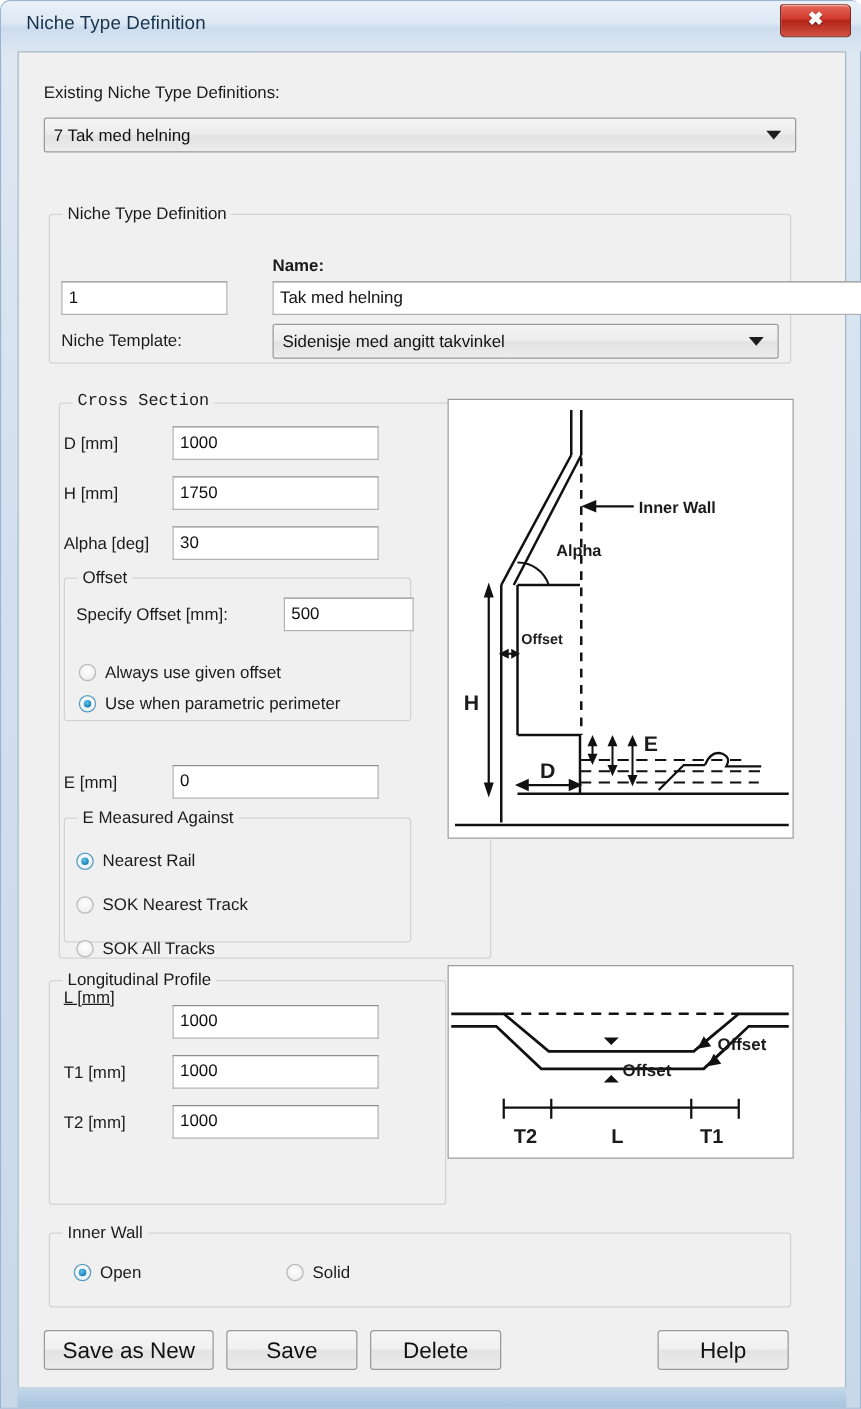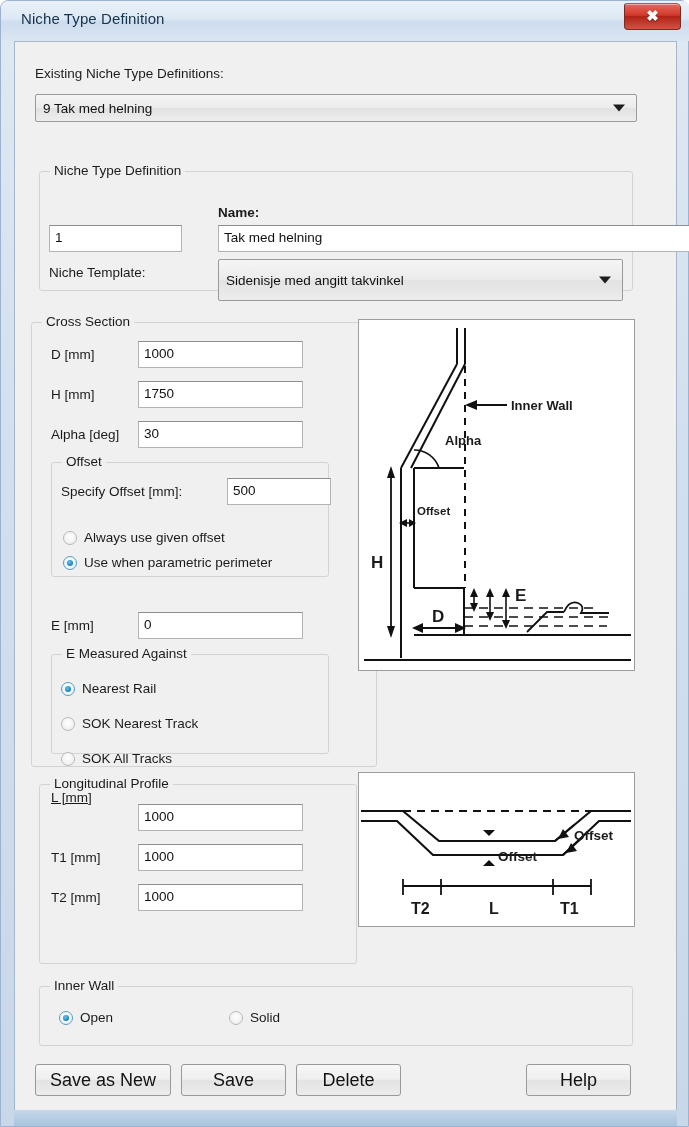"9 Tak med helning" span.combo-text { text: 9 -> 7 }
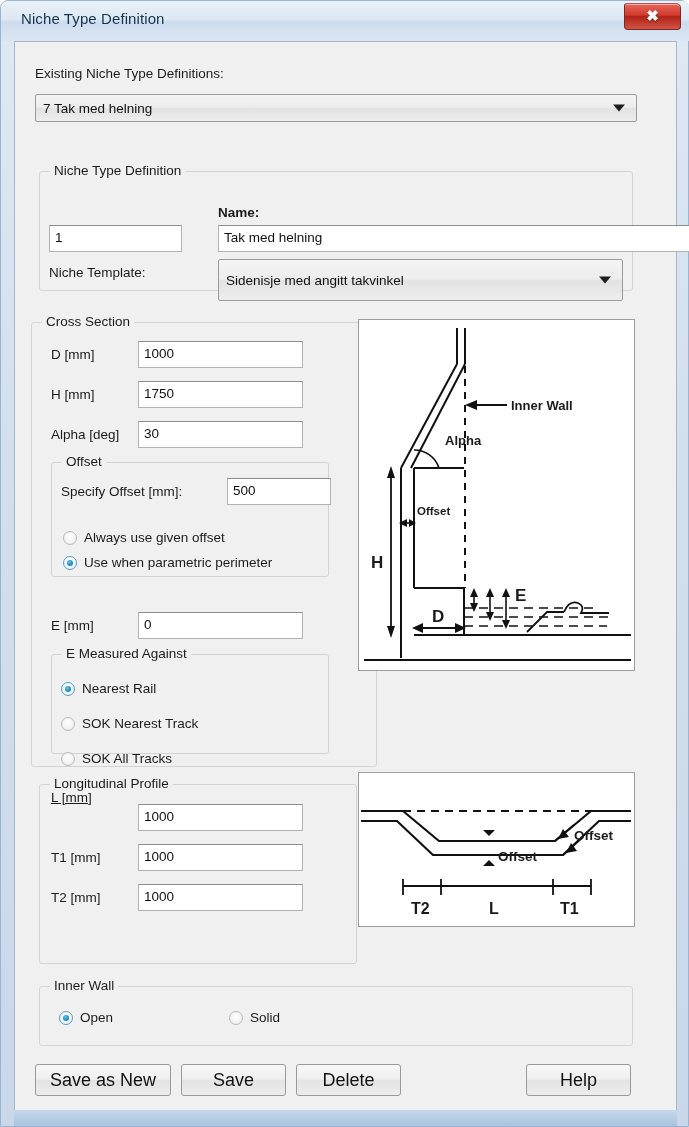"Sidenisje med angitt takvinkel" div.combo { height: 42px -> 28px }
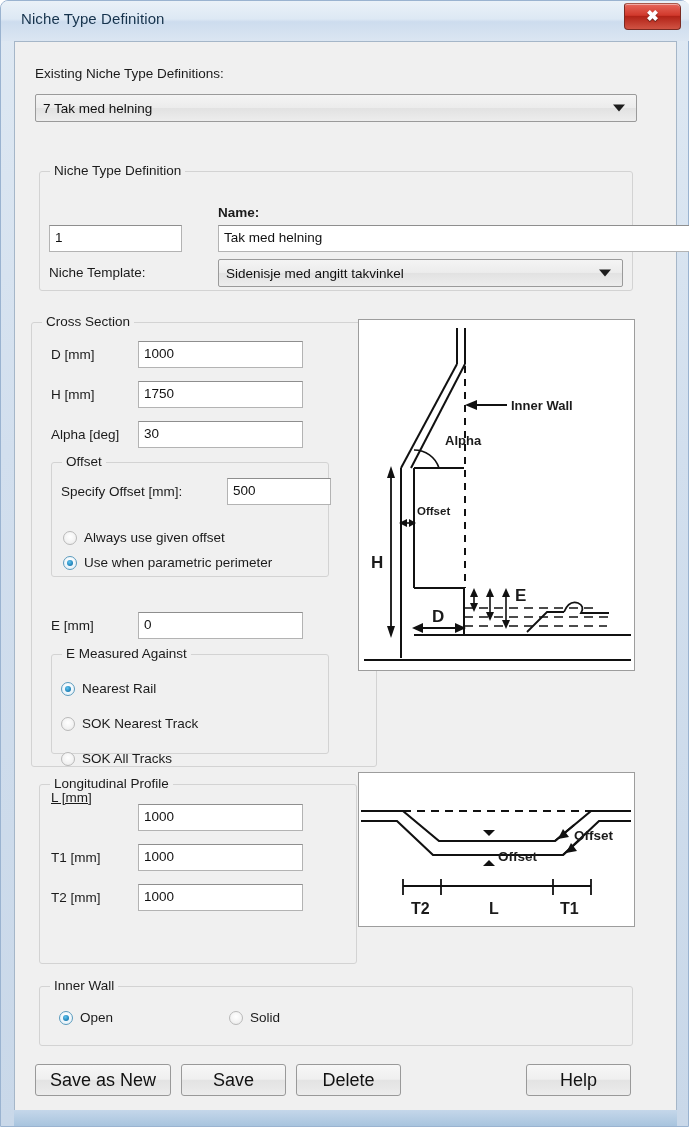"Cross Section" div.group { font-family: none -> Liberation Mono, monospace; left: 16px -> 32px }
